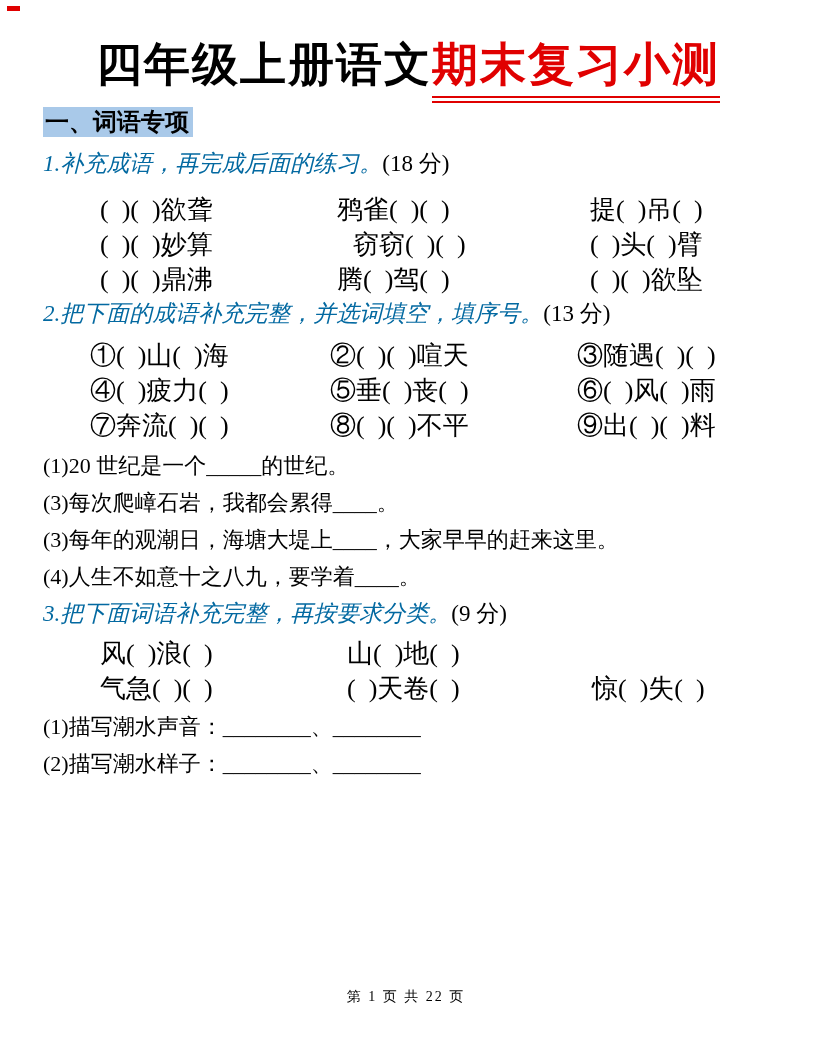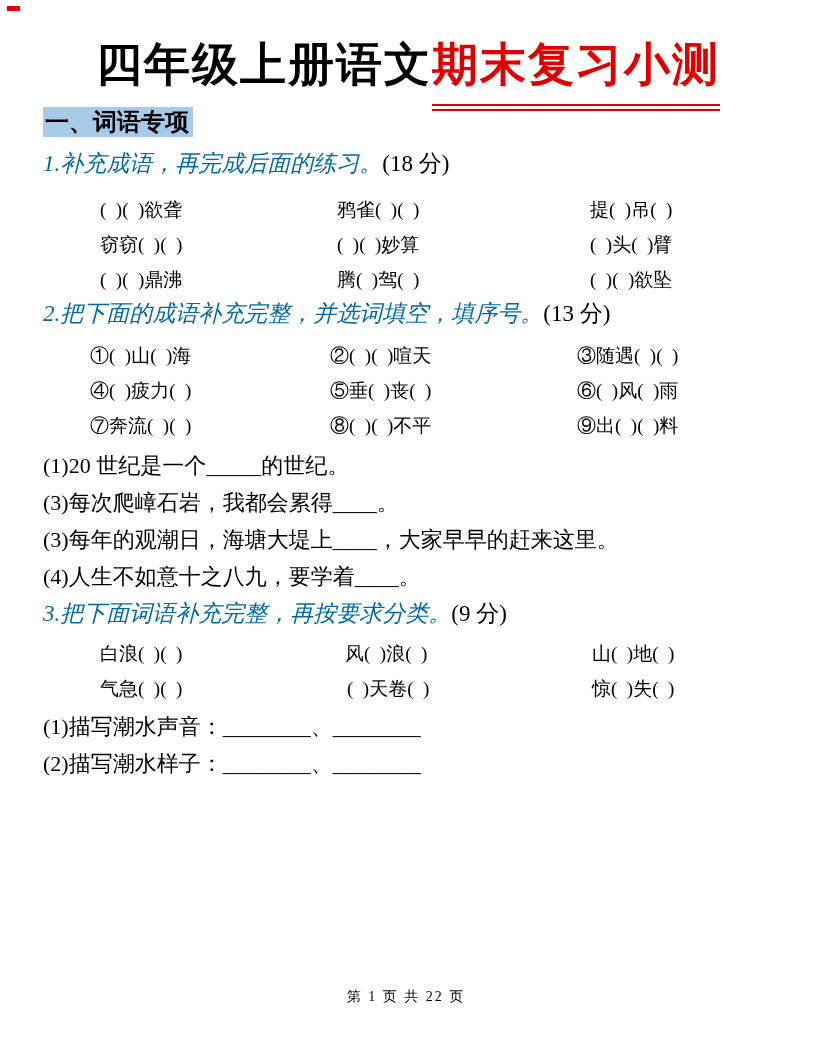"期末复习小测" .title-red { padding-bottom: 14px -> 6px }
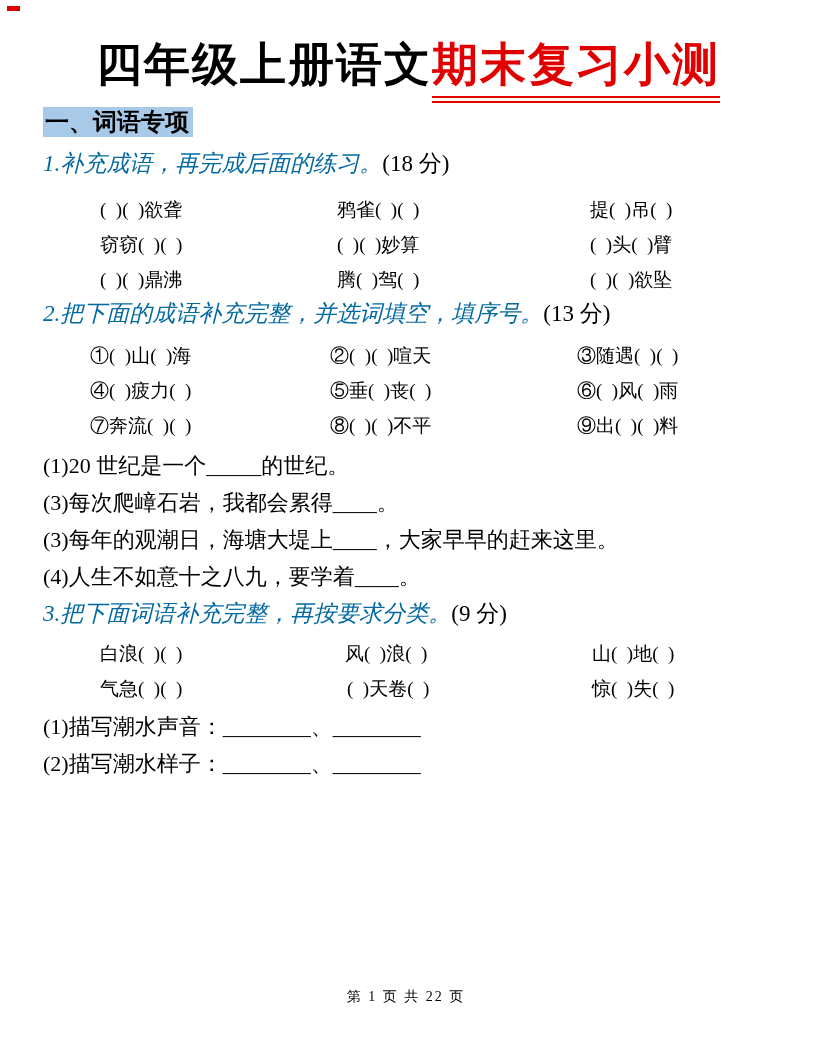"( )( )欲聋" .grid { font-size: 19px -> 26px }
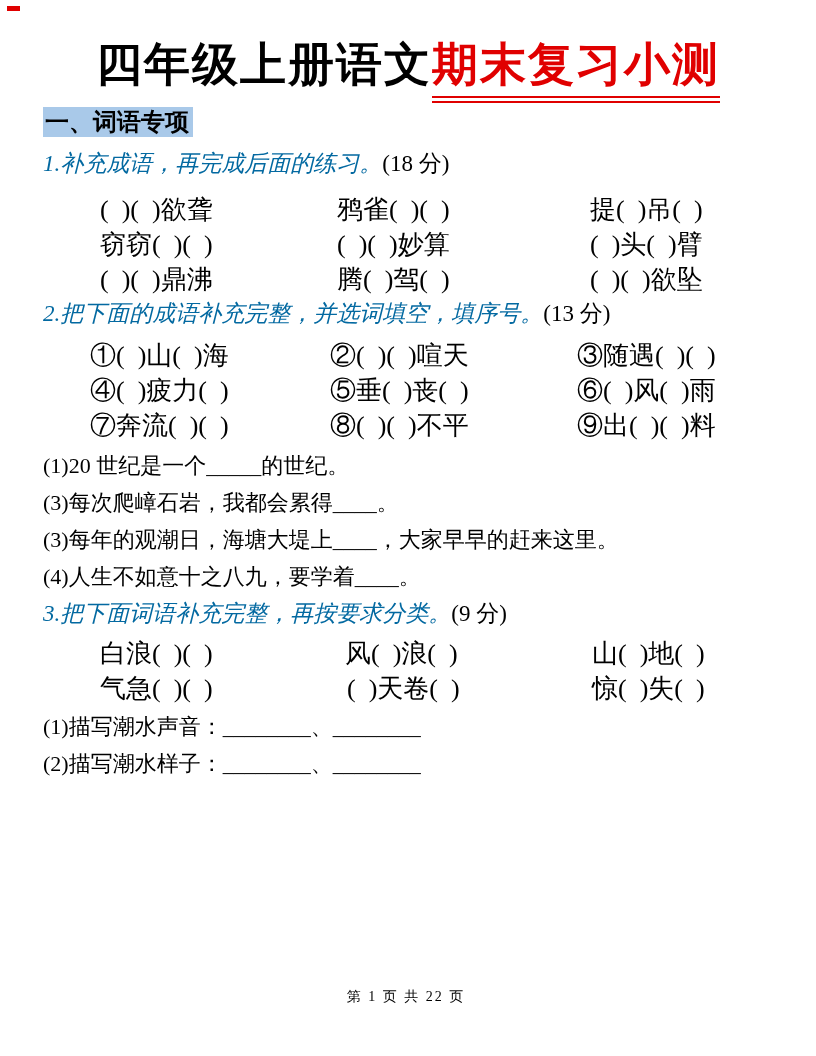"窃窃( )( )" span.cell { order: before "( )( )妙算" -> after "( )( )妙算" }
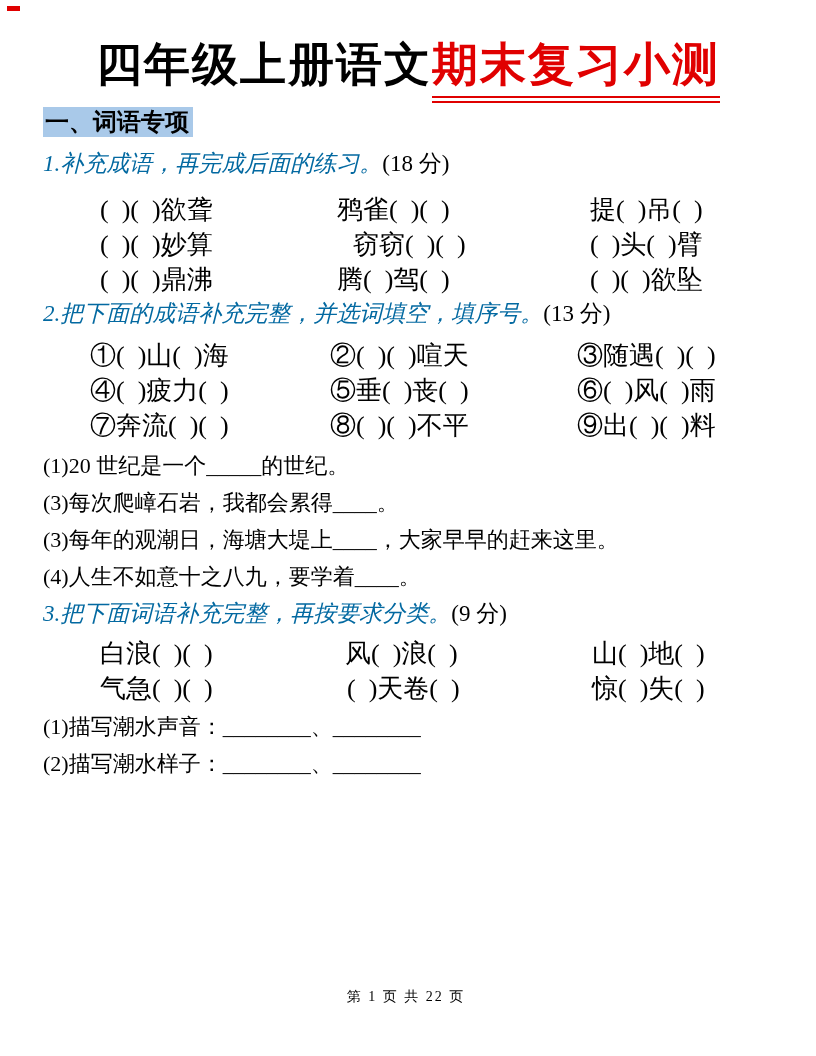"白浪( )( )" span.cell { html: <span>白浪( )( )</span> -> none }
